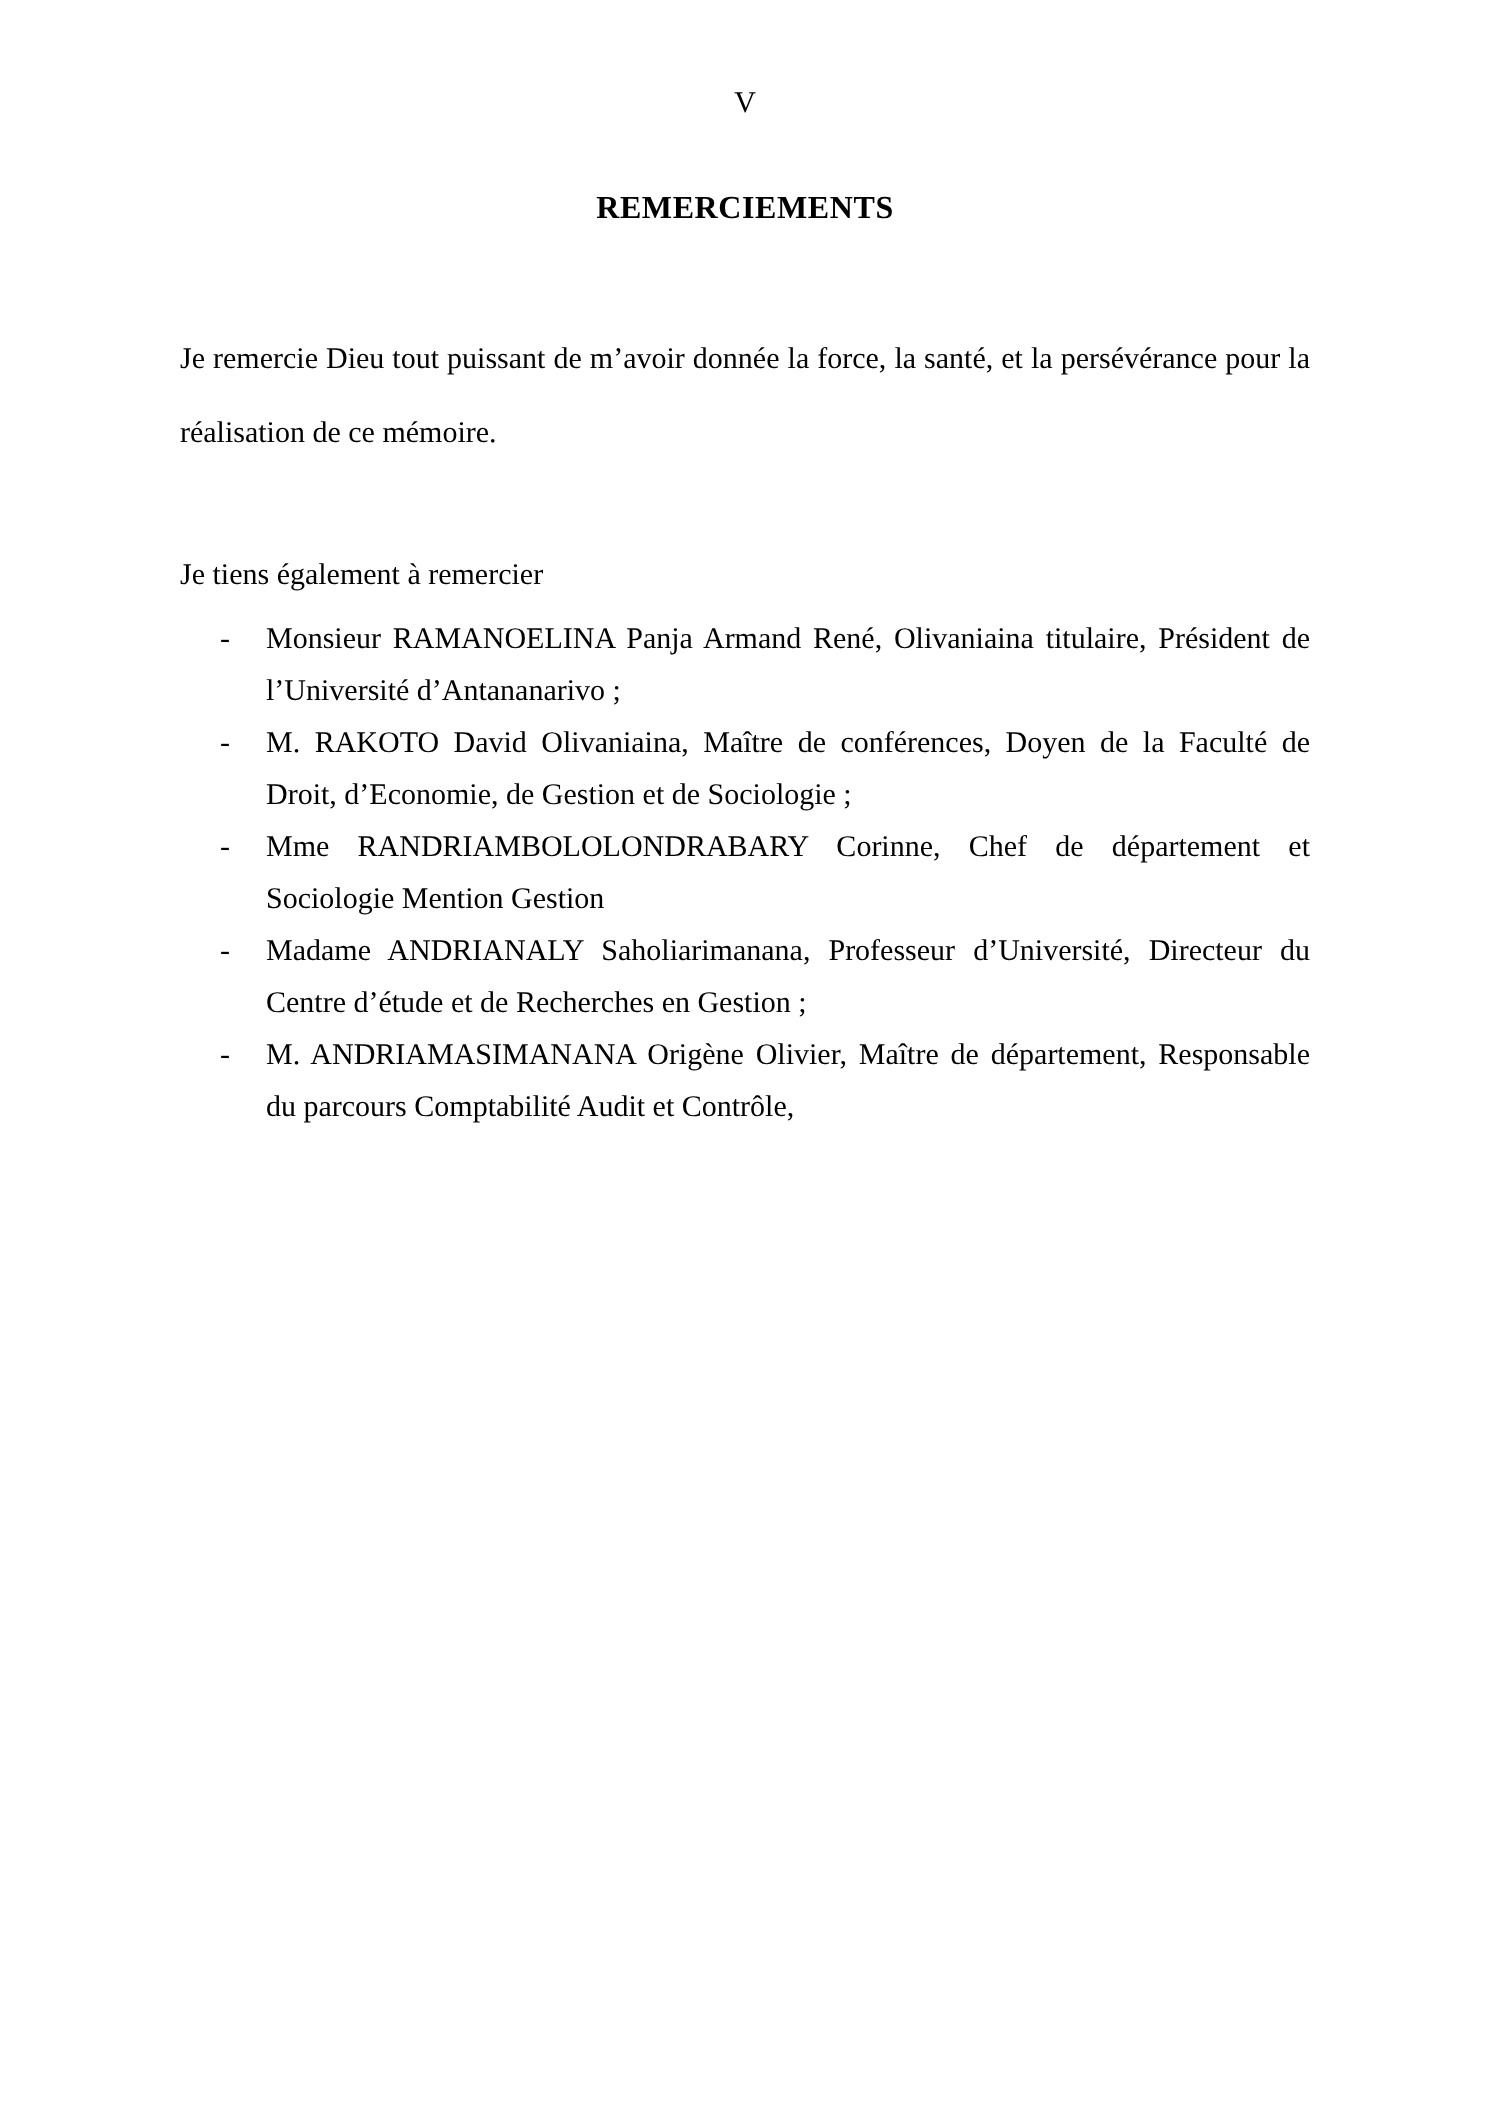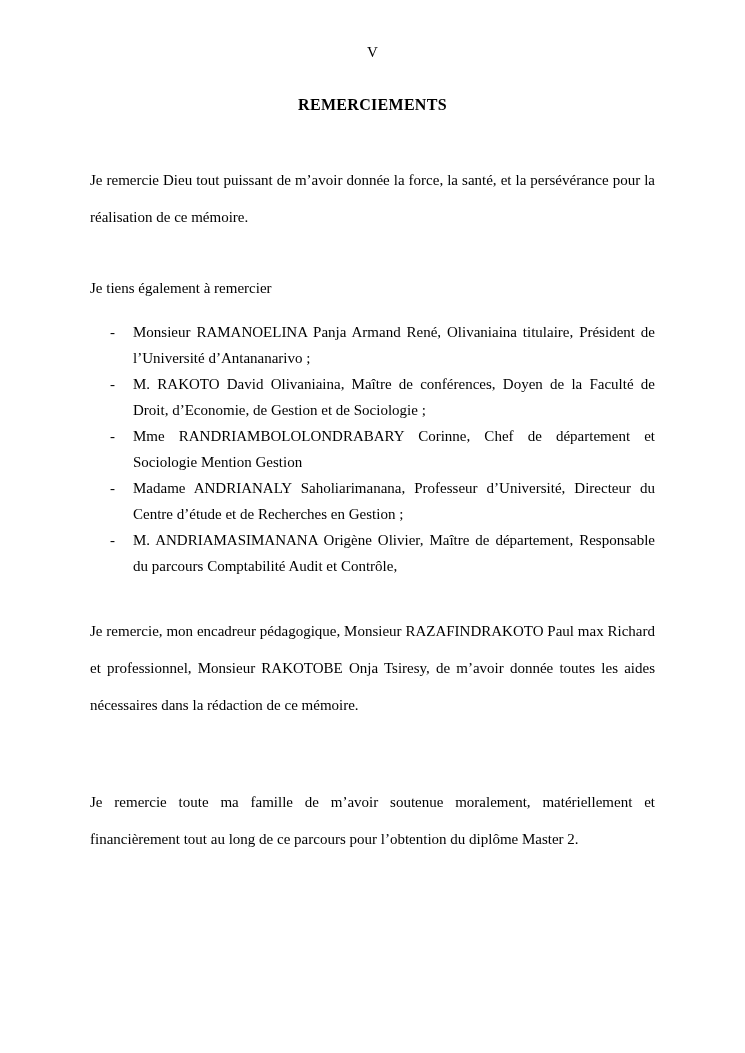"Je tiens également à remercier" .para.tight { margin-bottom: 12px -> 0 }
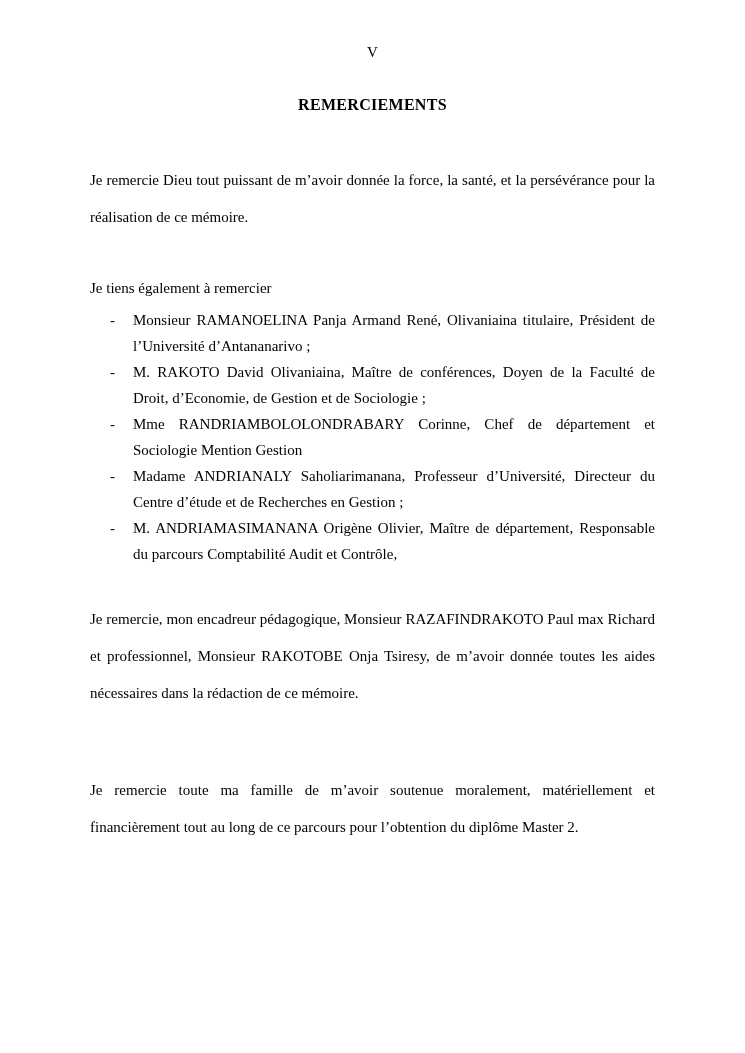"Je remercie, mon encadreur pédagogique," p.para { html: <p>Je remercie, mon encadreur pédagogique, Monsieur RAZAFINDRAKOTO Paul max Richard et professionnel, Monsieur RAKOTOBE Onja Tsiresy, de m’avoir donnée toutes les aides nécessaires dans la rédaction de ce mémoire.</p> -> none }
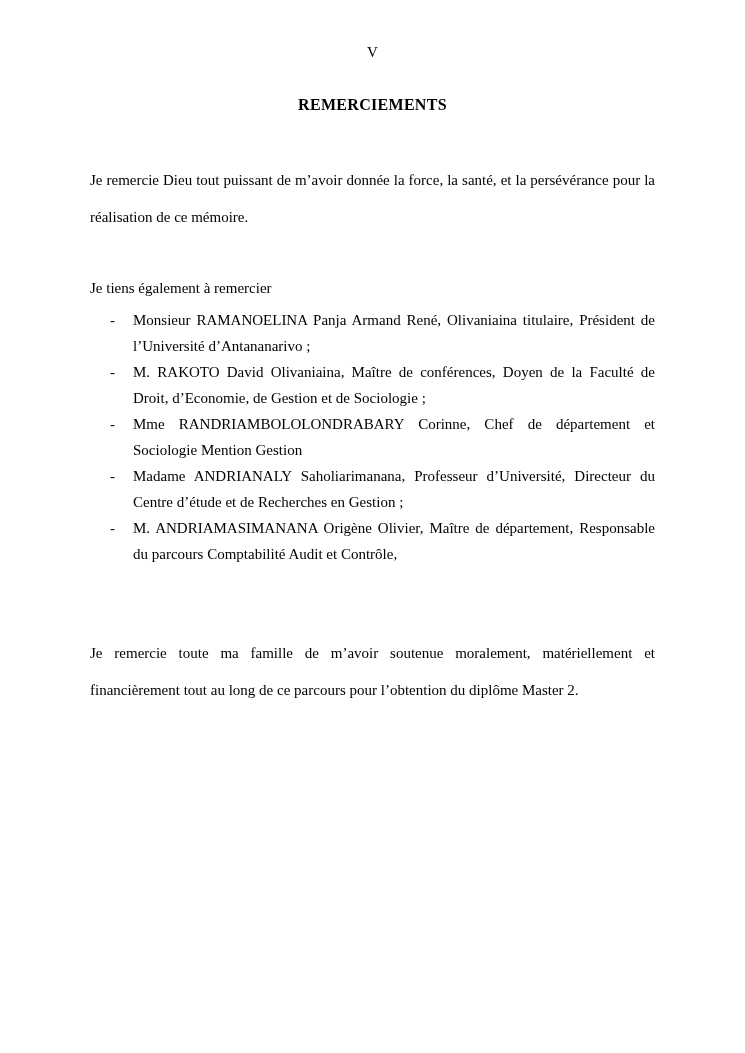"Je remercie toute ma famille" p.para { html: <p>Je remercie toute ma famille de m’avoir soutenue moralement, matériellement et financièrement tout au long de ce parcours pour l’obtention du diplôme Master 2.</p> -> none }
